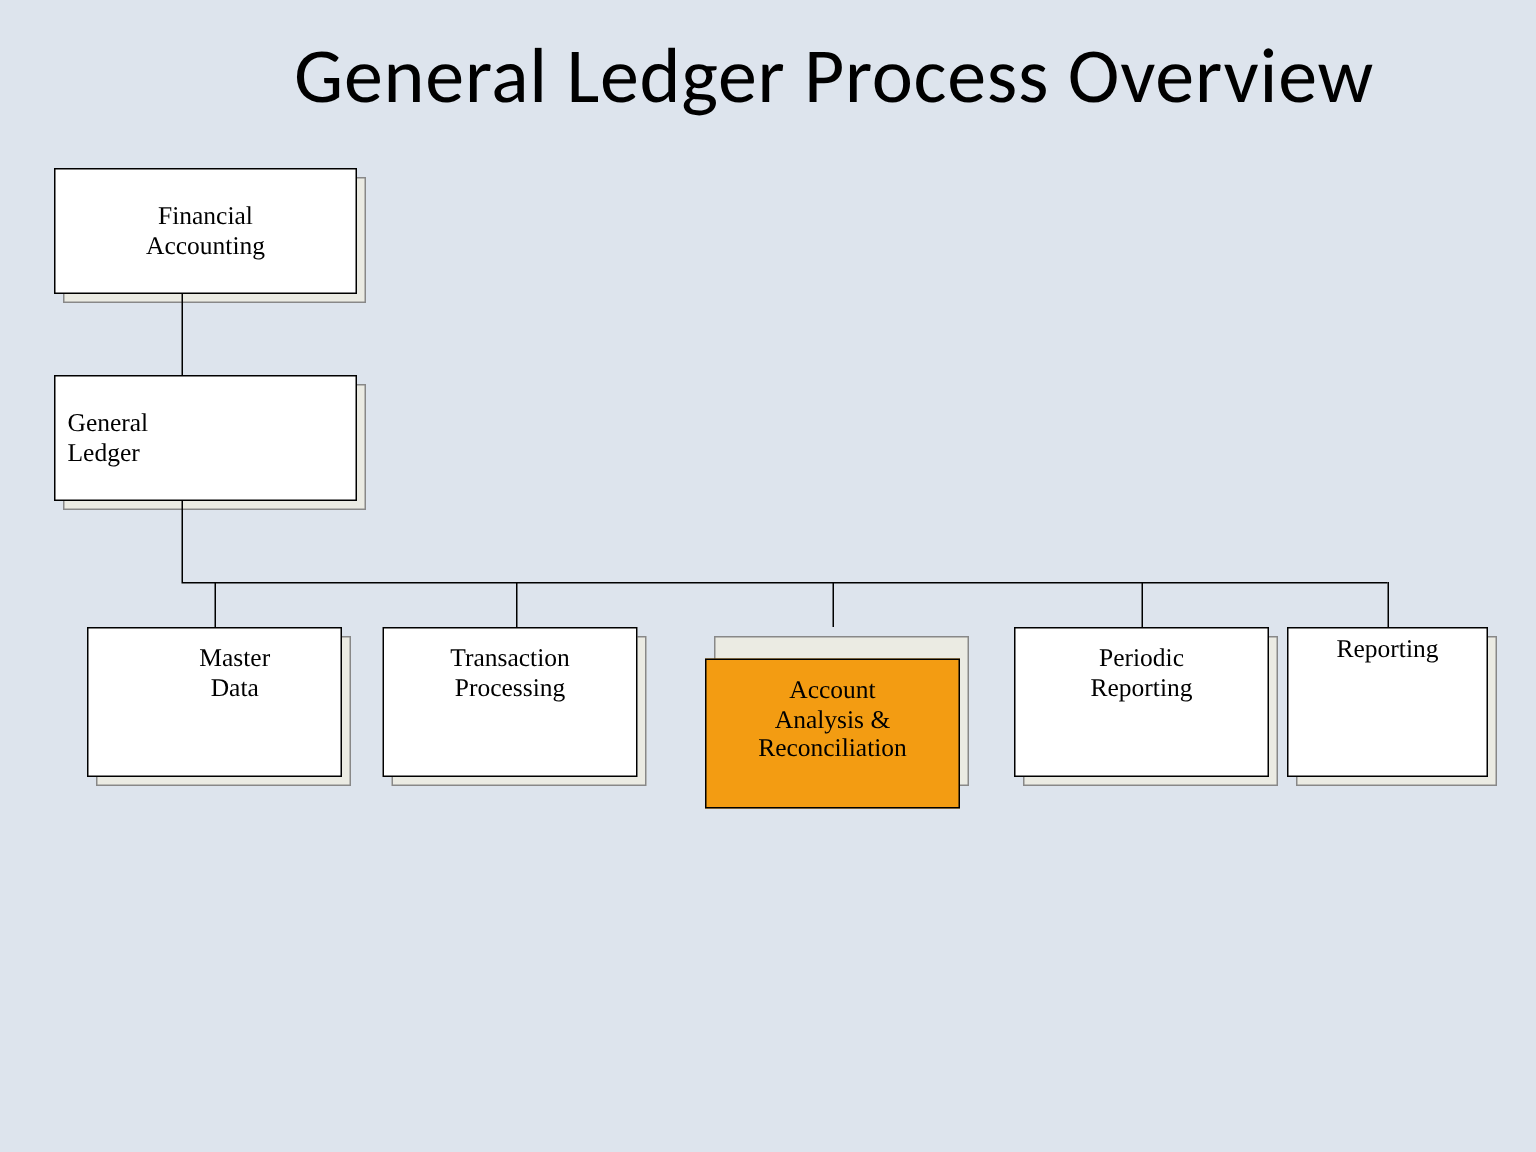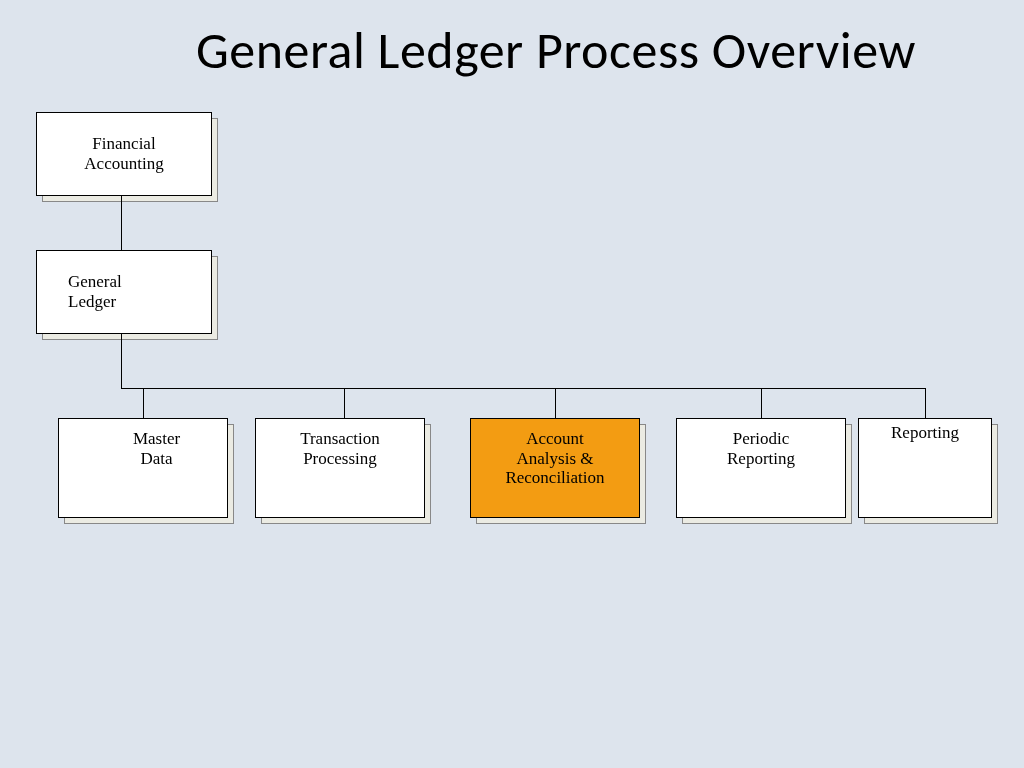"Financial" .top-node { width: 176px -> 202px }
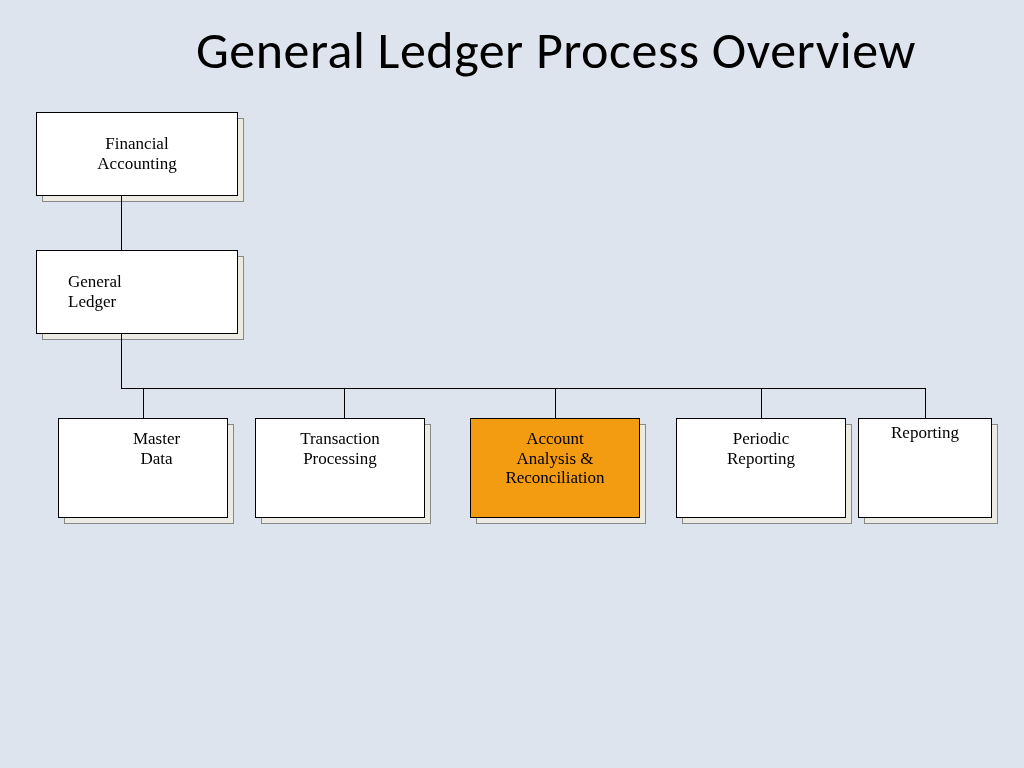"General" div.box { padding-left: 31px -> 8px }
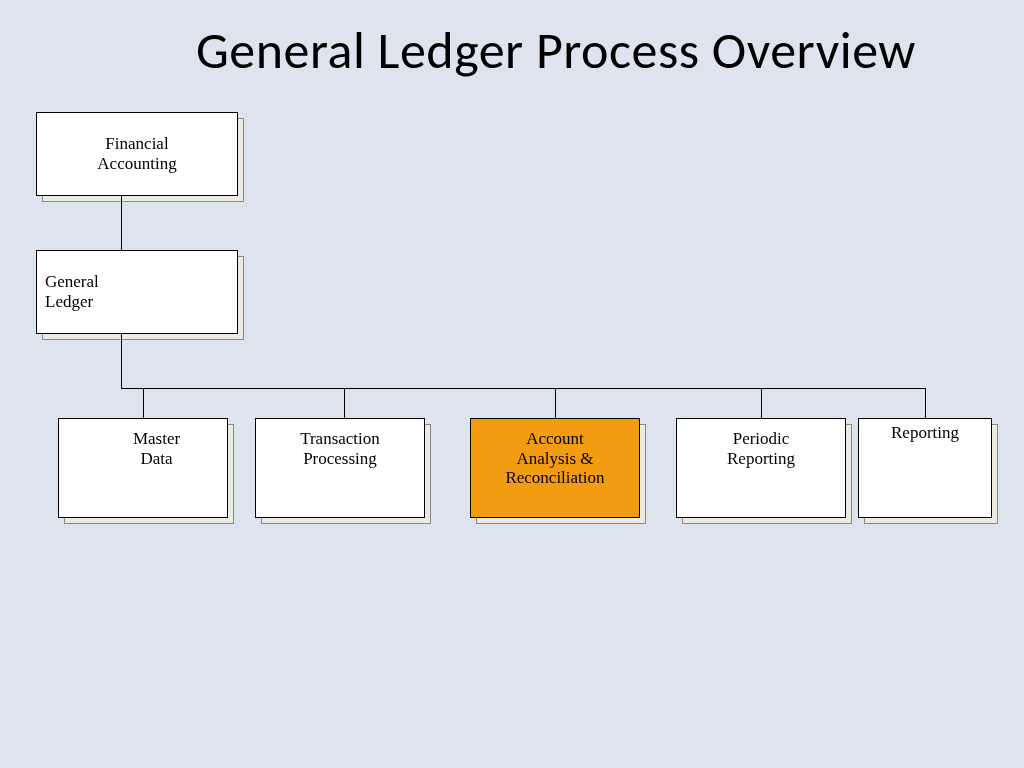"Account" .node.highlight .box { margin-top: none -> 21px }
